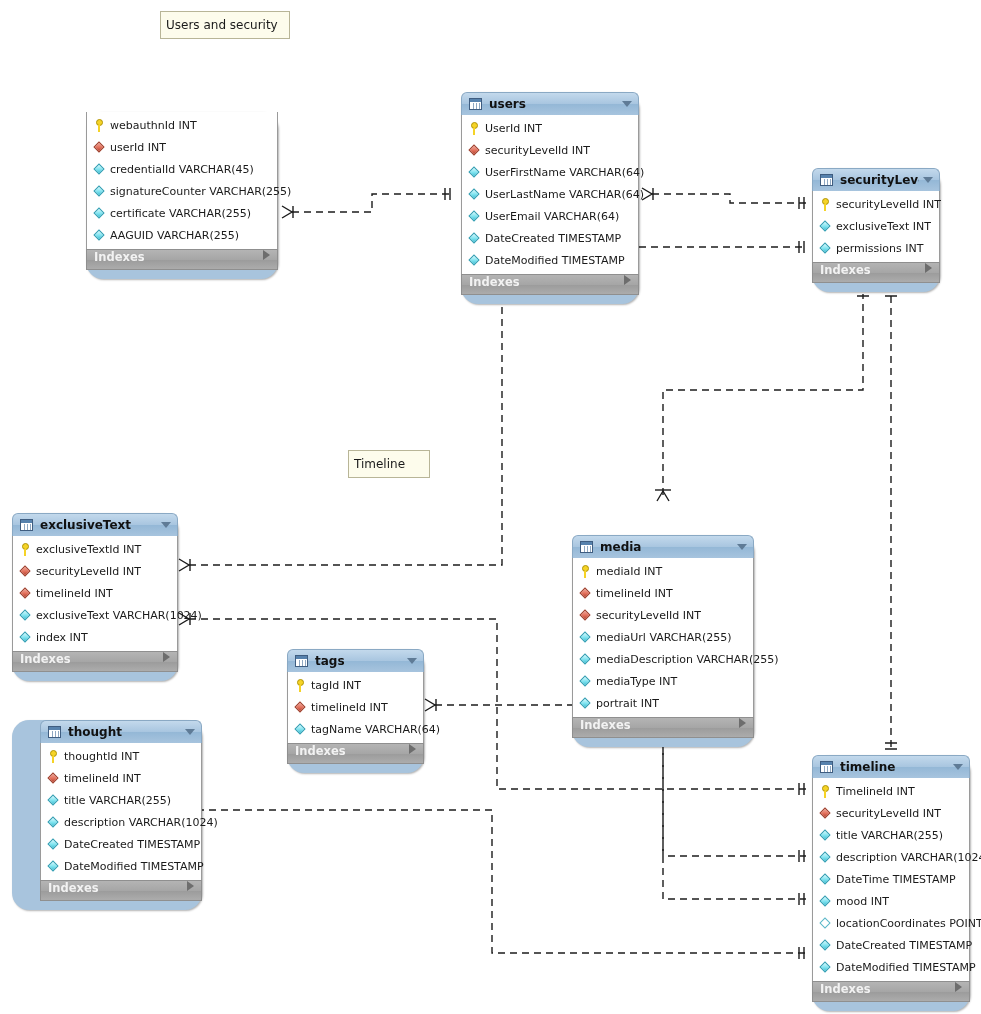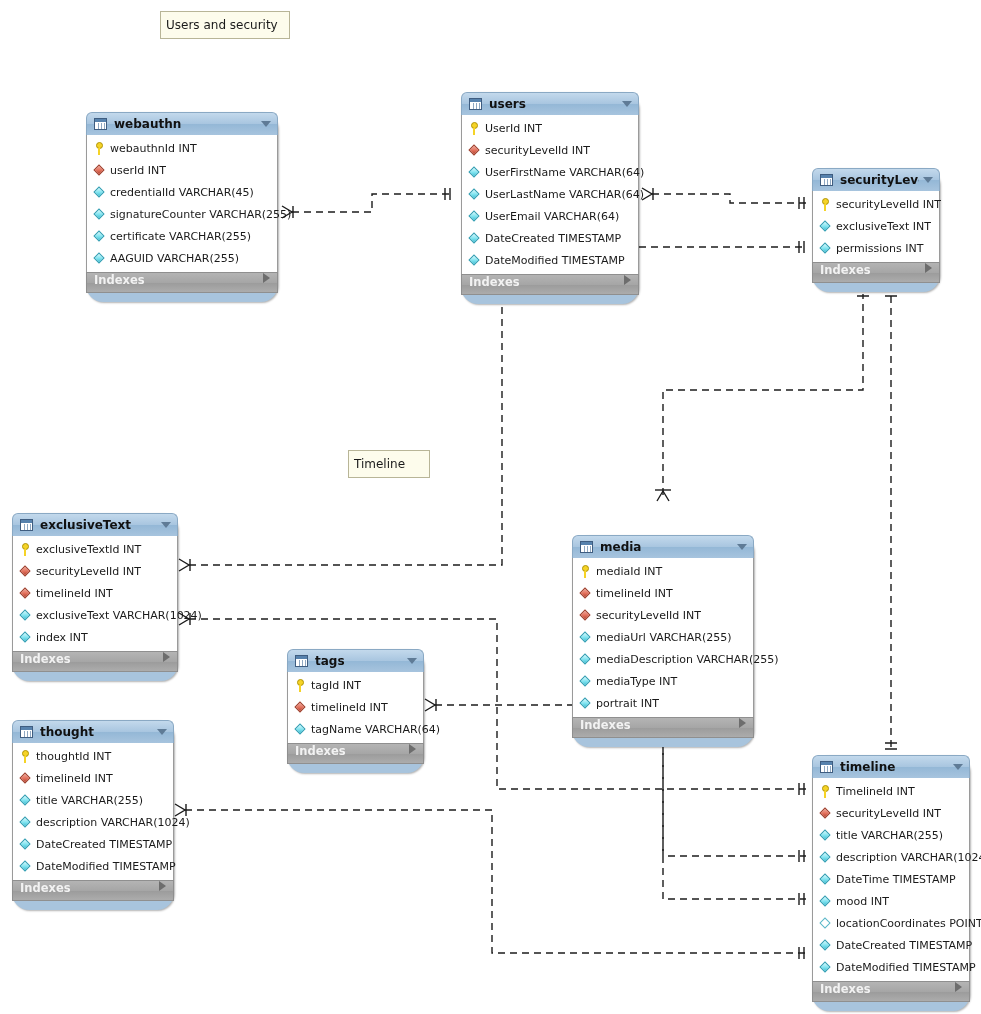"webauthn" div.tbl-hdr { html: <div> <span></span> <span>webauthn</span> <span></span> </div> -> none }
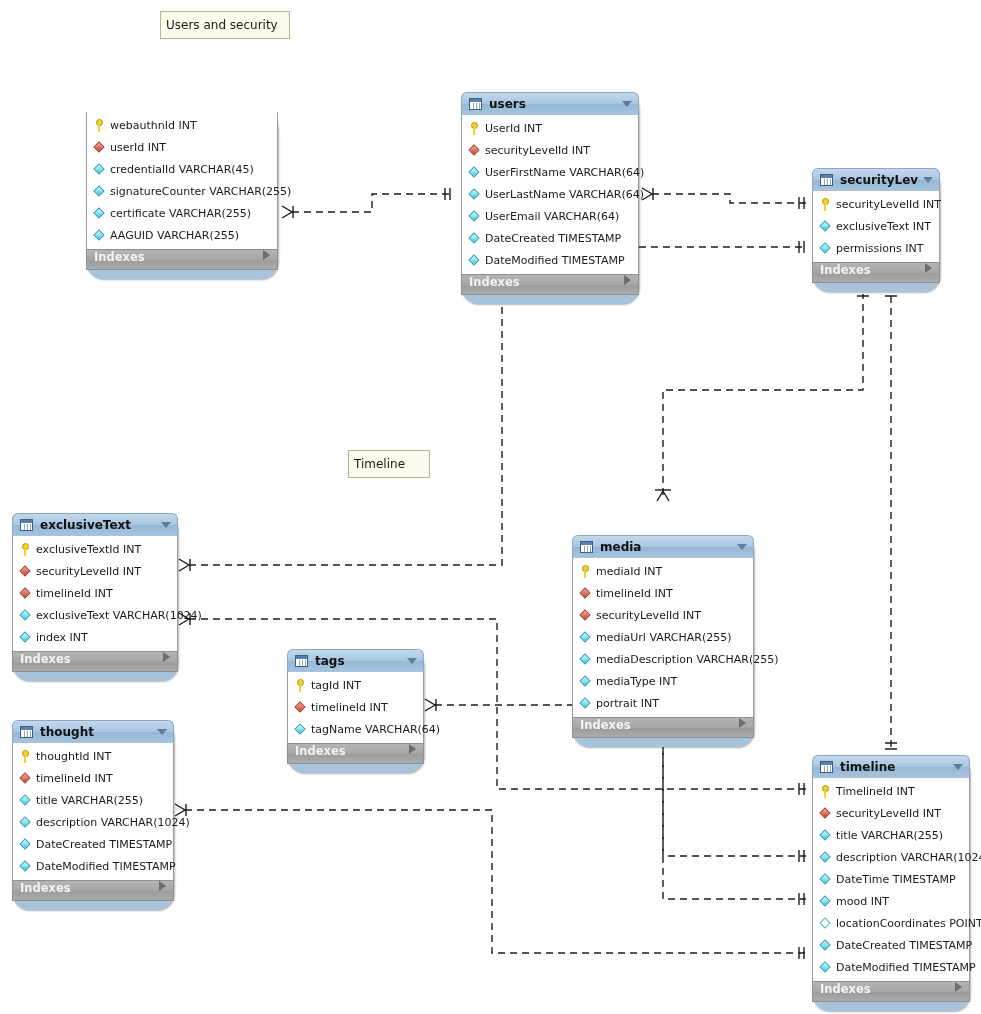"thought" div.tbl { padding-left: none -> 28px }
